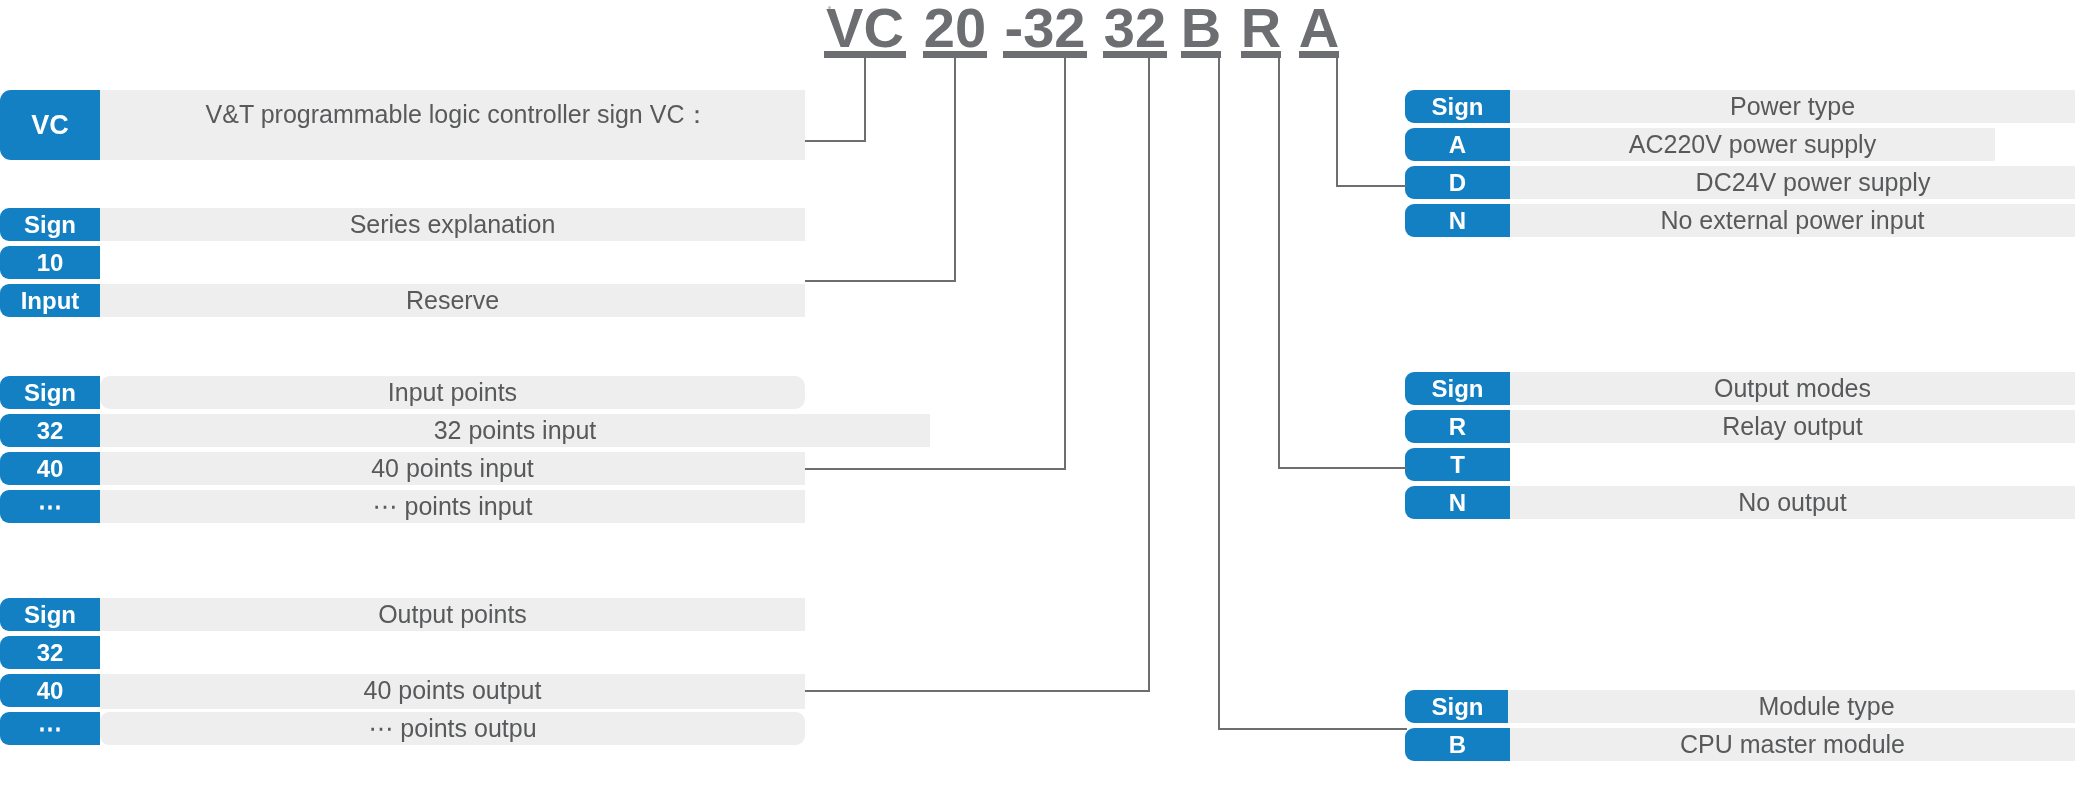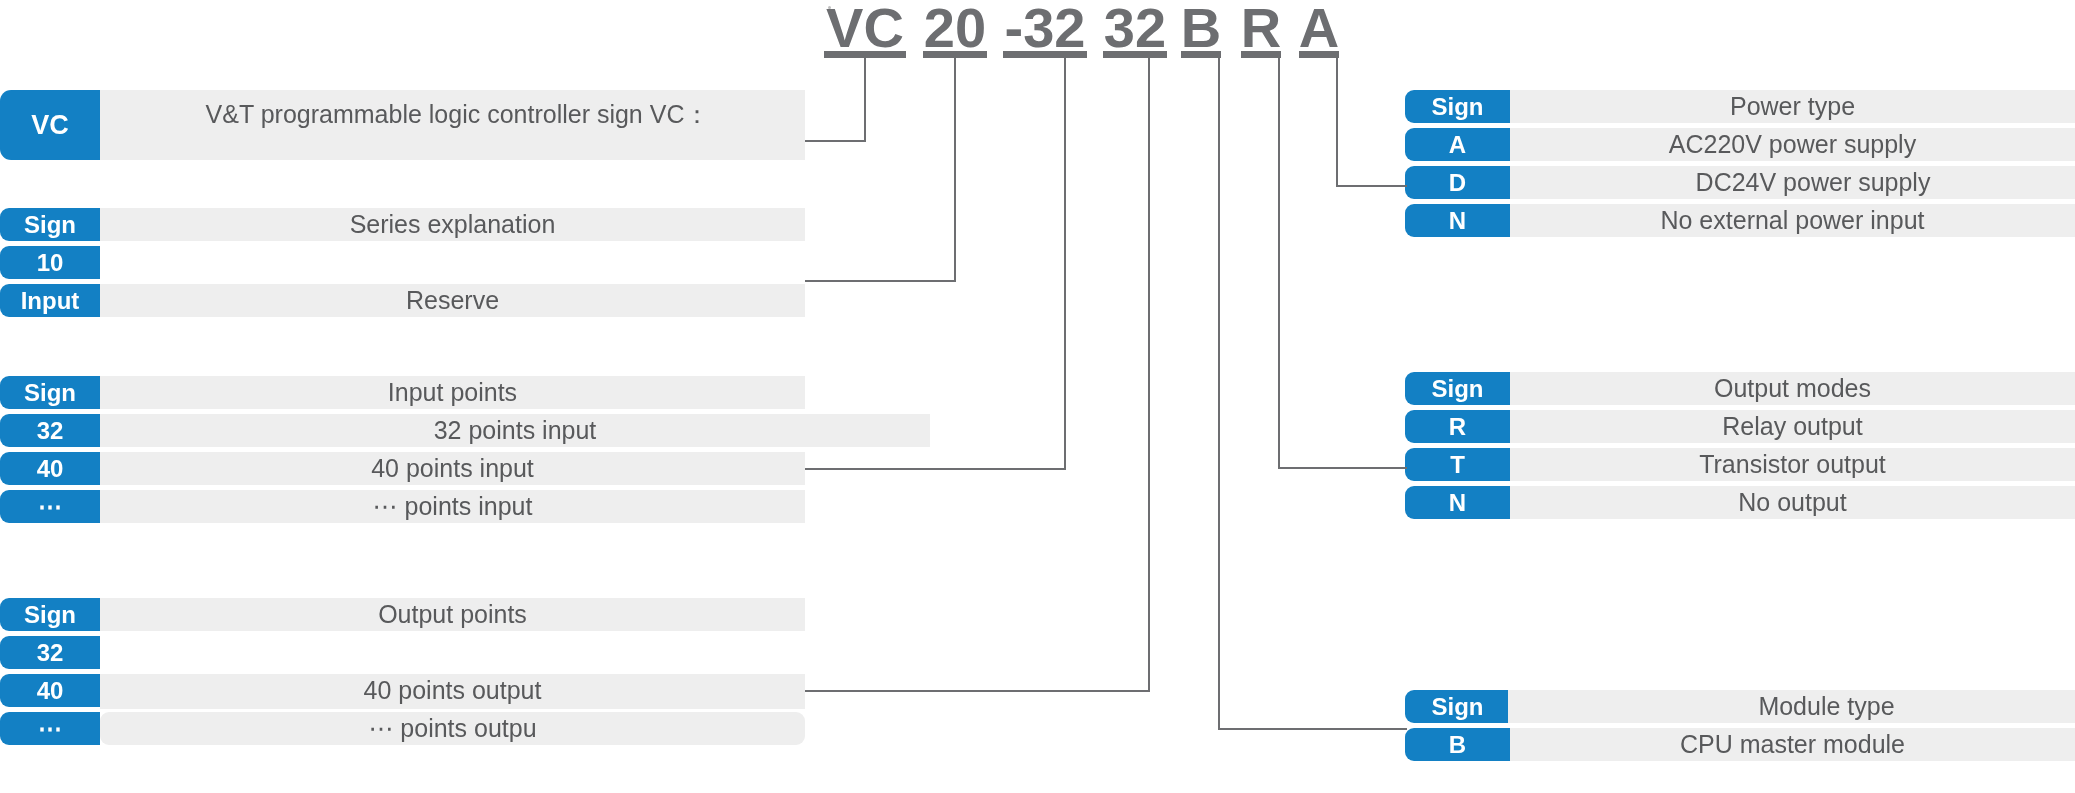"AC220V power supply" div.desc { width: 565px -> 485px }
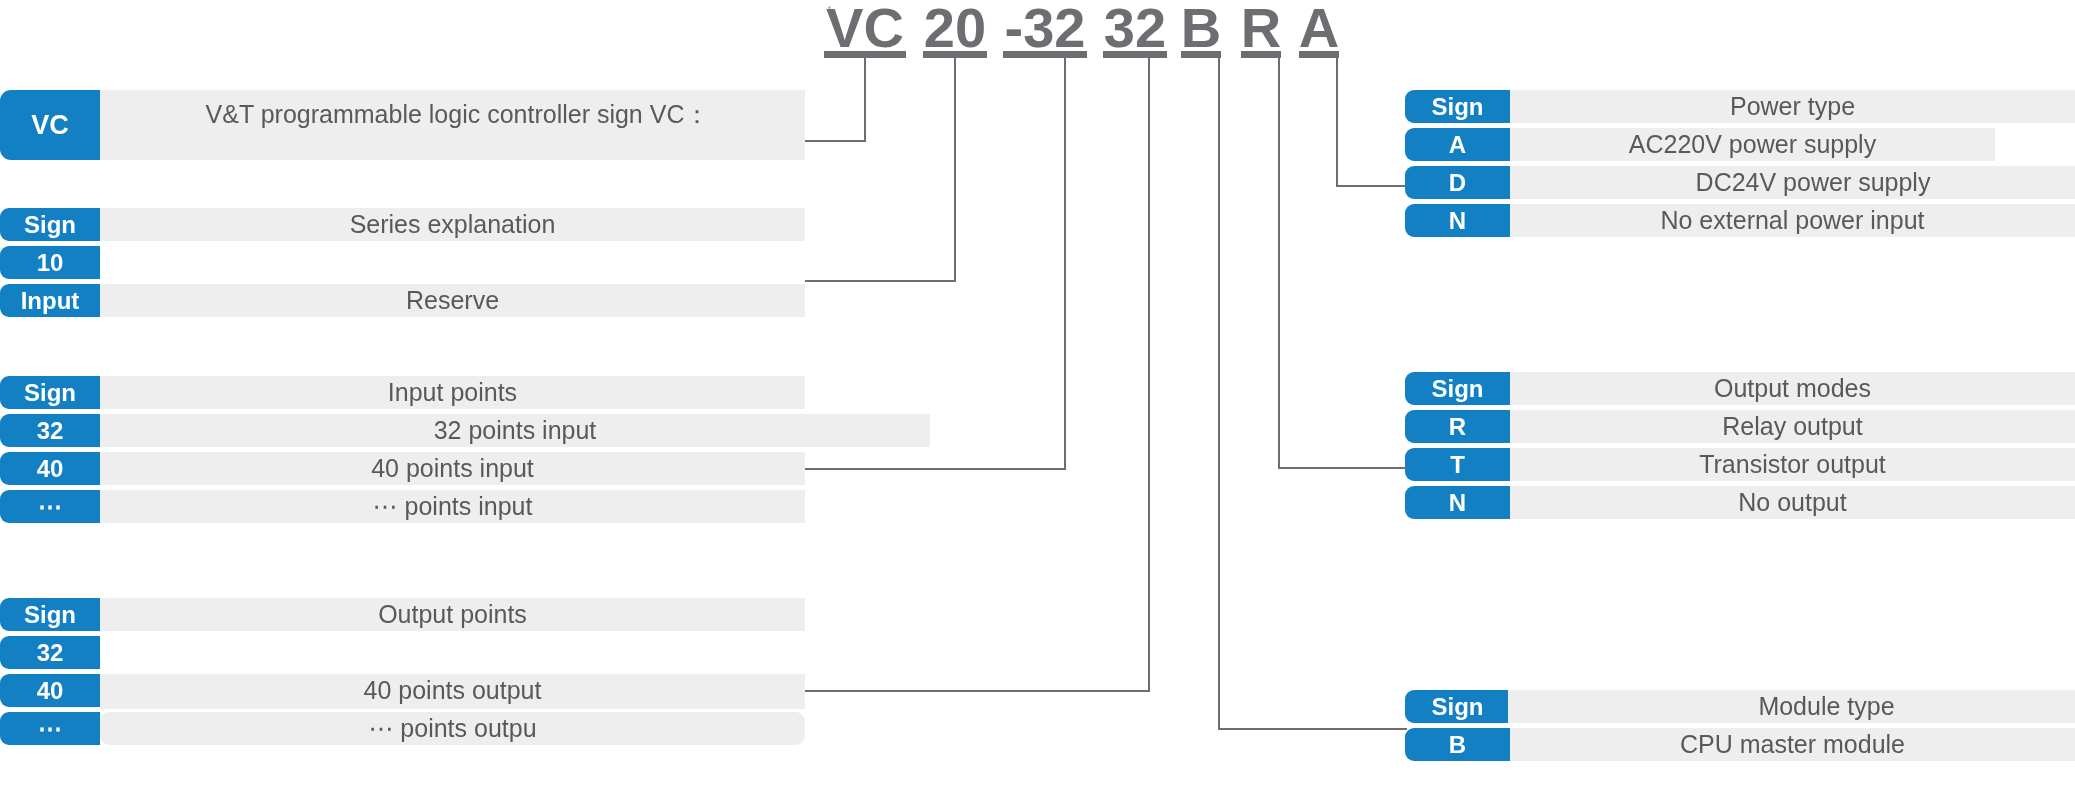"Input points" div.desc { border-radius: none -> 10px }
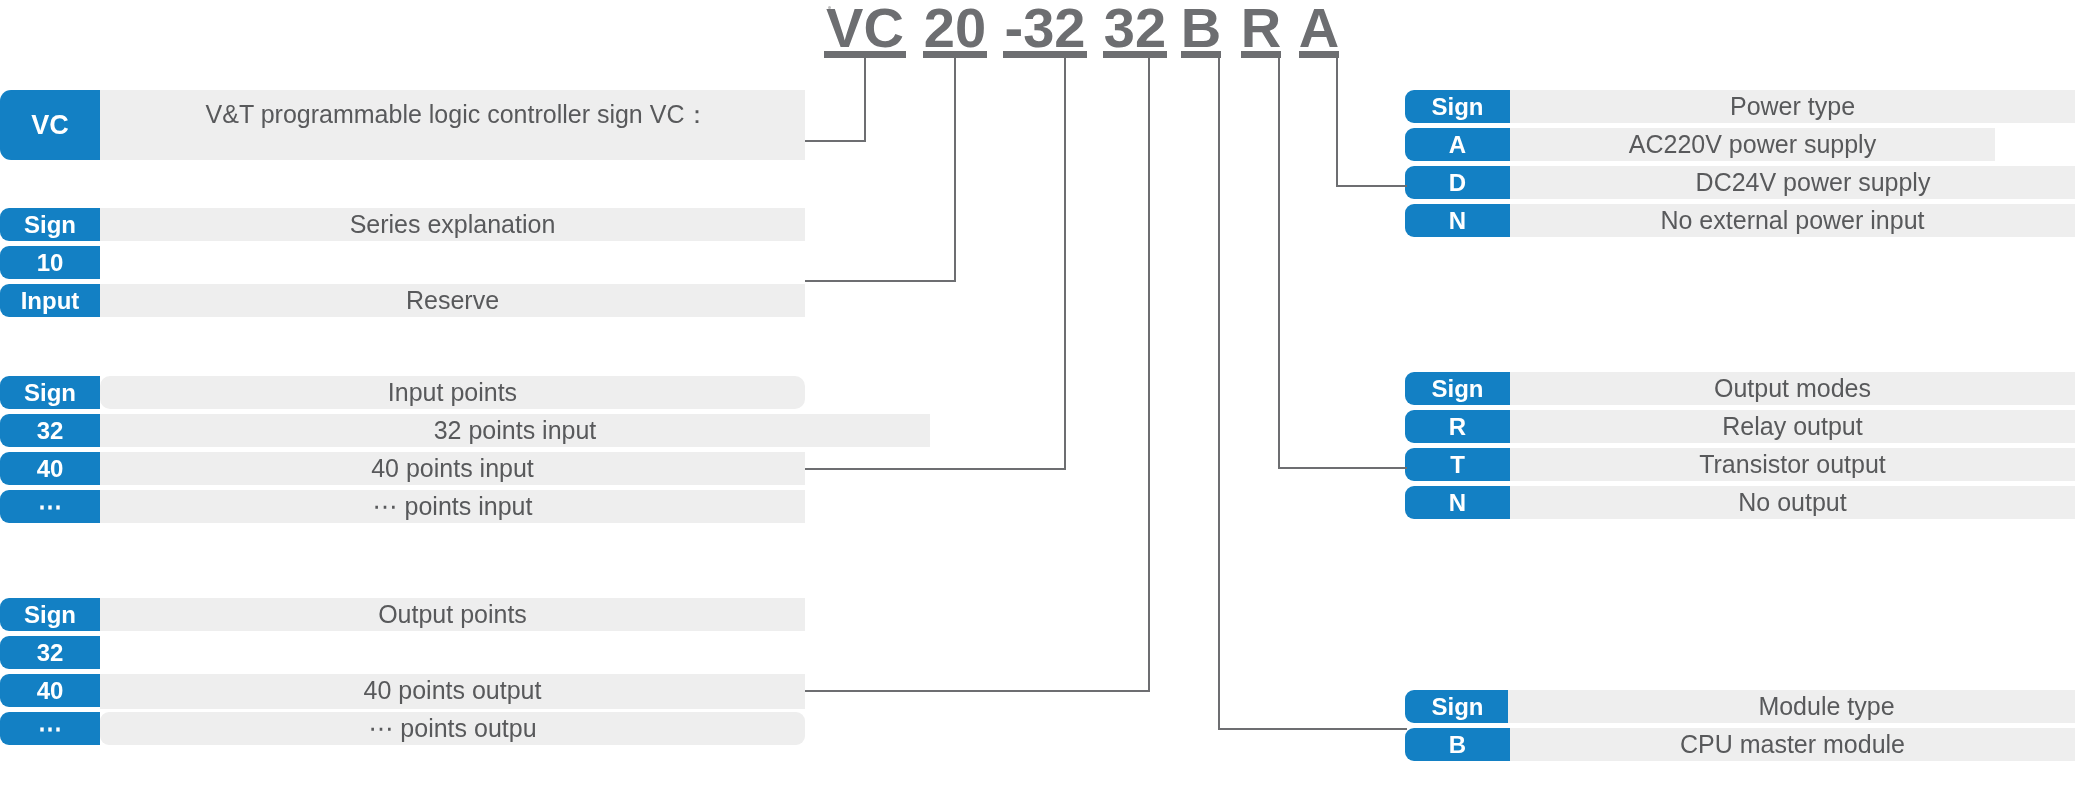"Transistor output" div.desc { html: <div>Transistor output</div> -> none }
